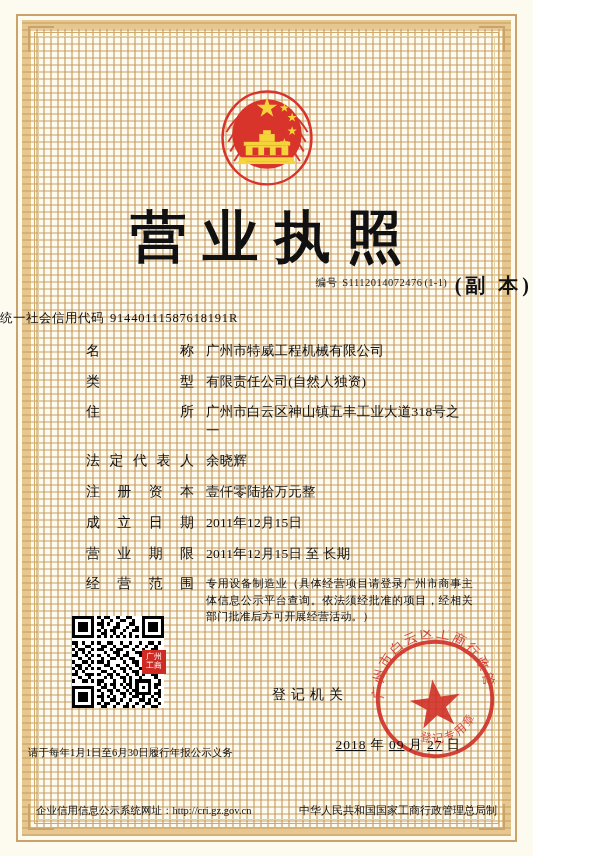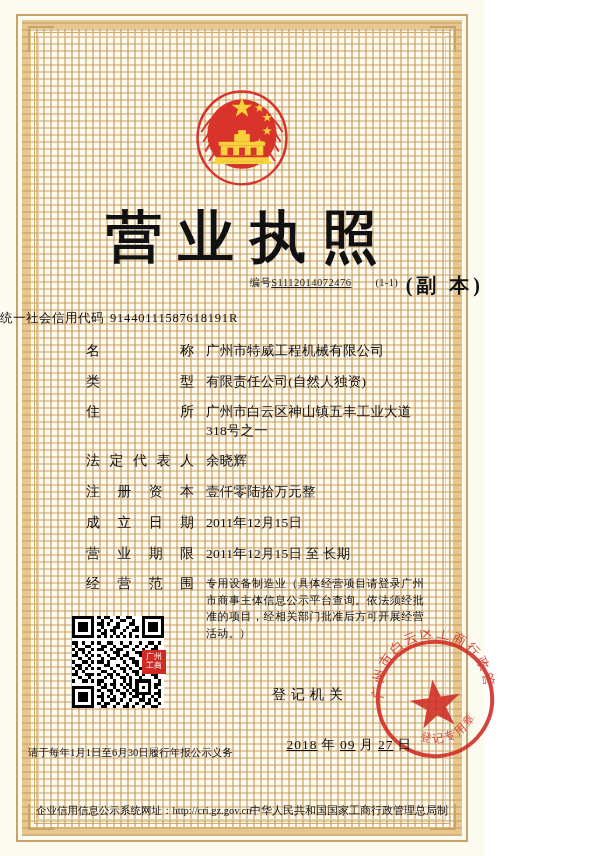"营业执照" .page { width: 484px -> 533px }
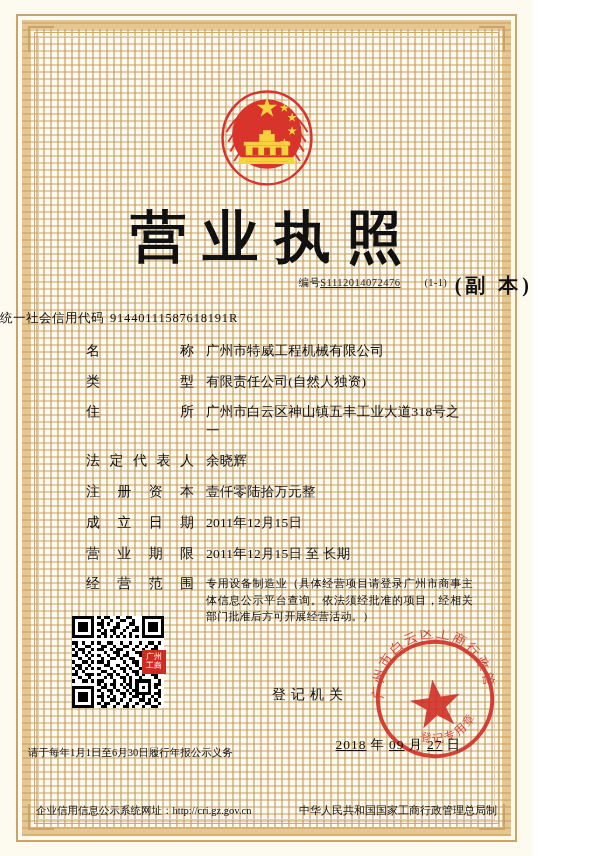"S1112014072476" .serial .num { margin-left: none -> 5px; text-decoration: underline -> none }
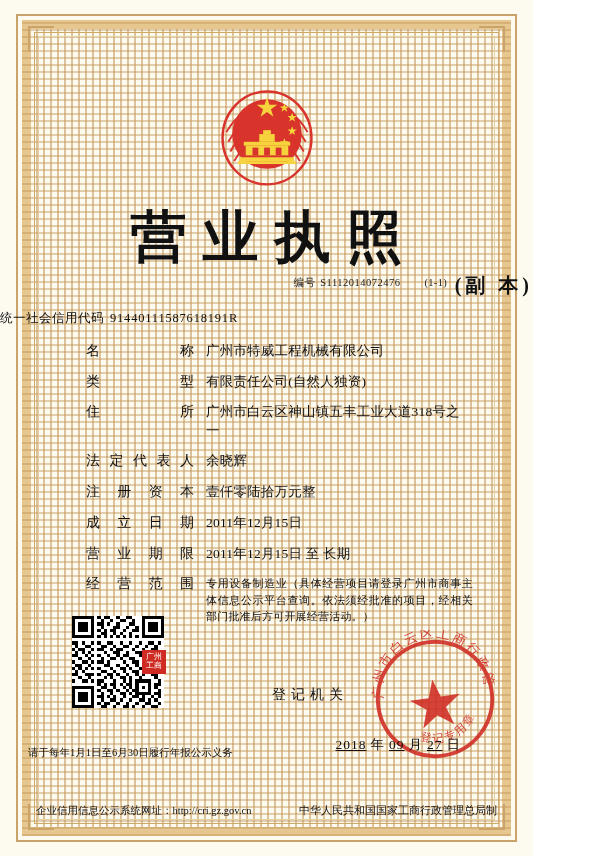"(1-1)" .serial .pair { margin-left: 24px -> 2px }
